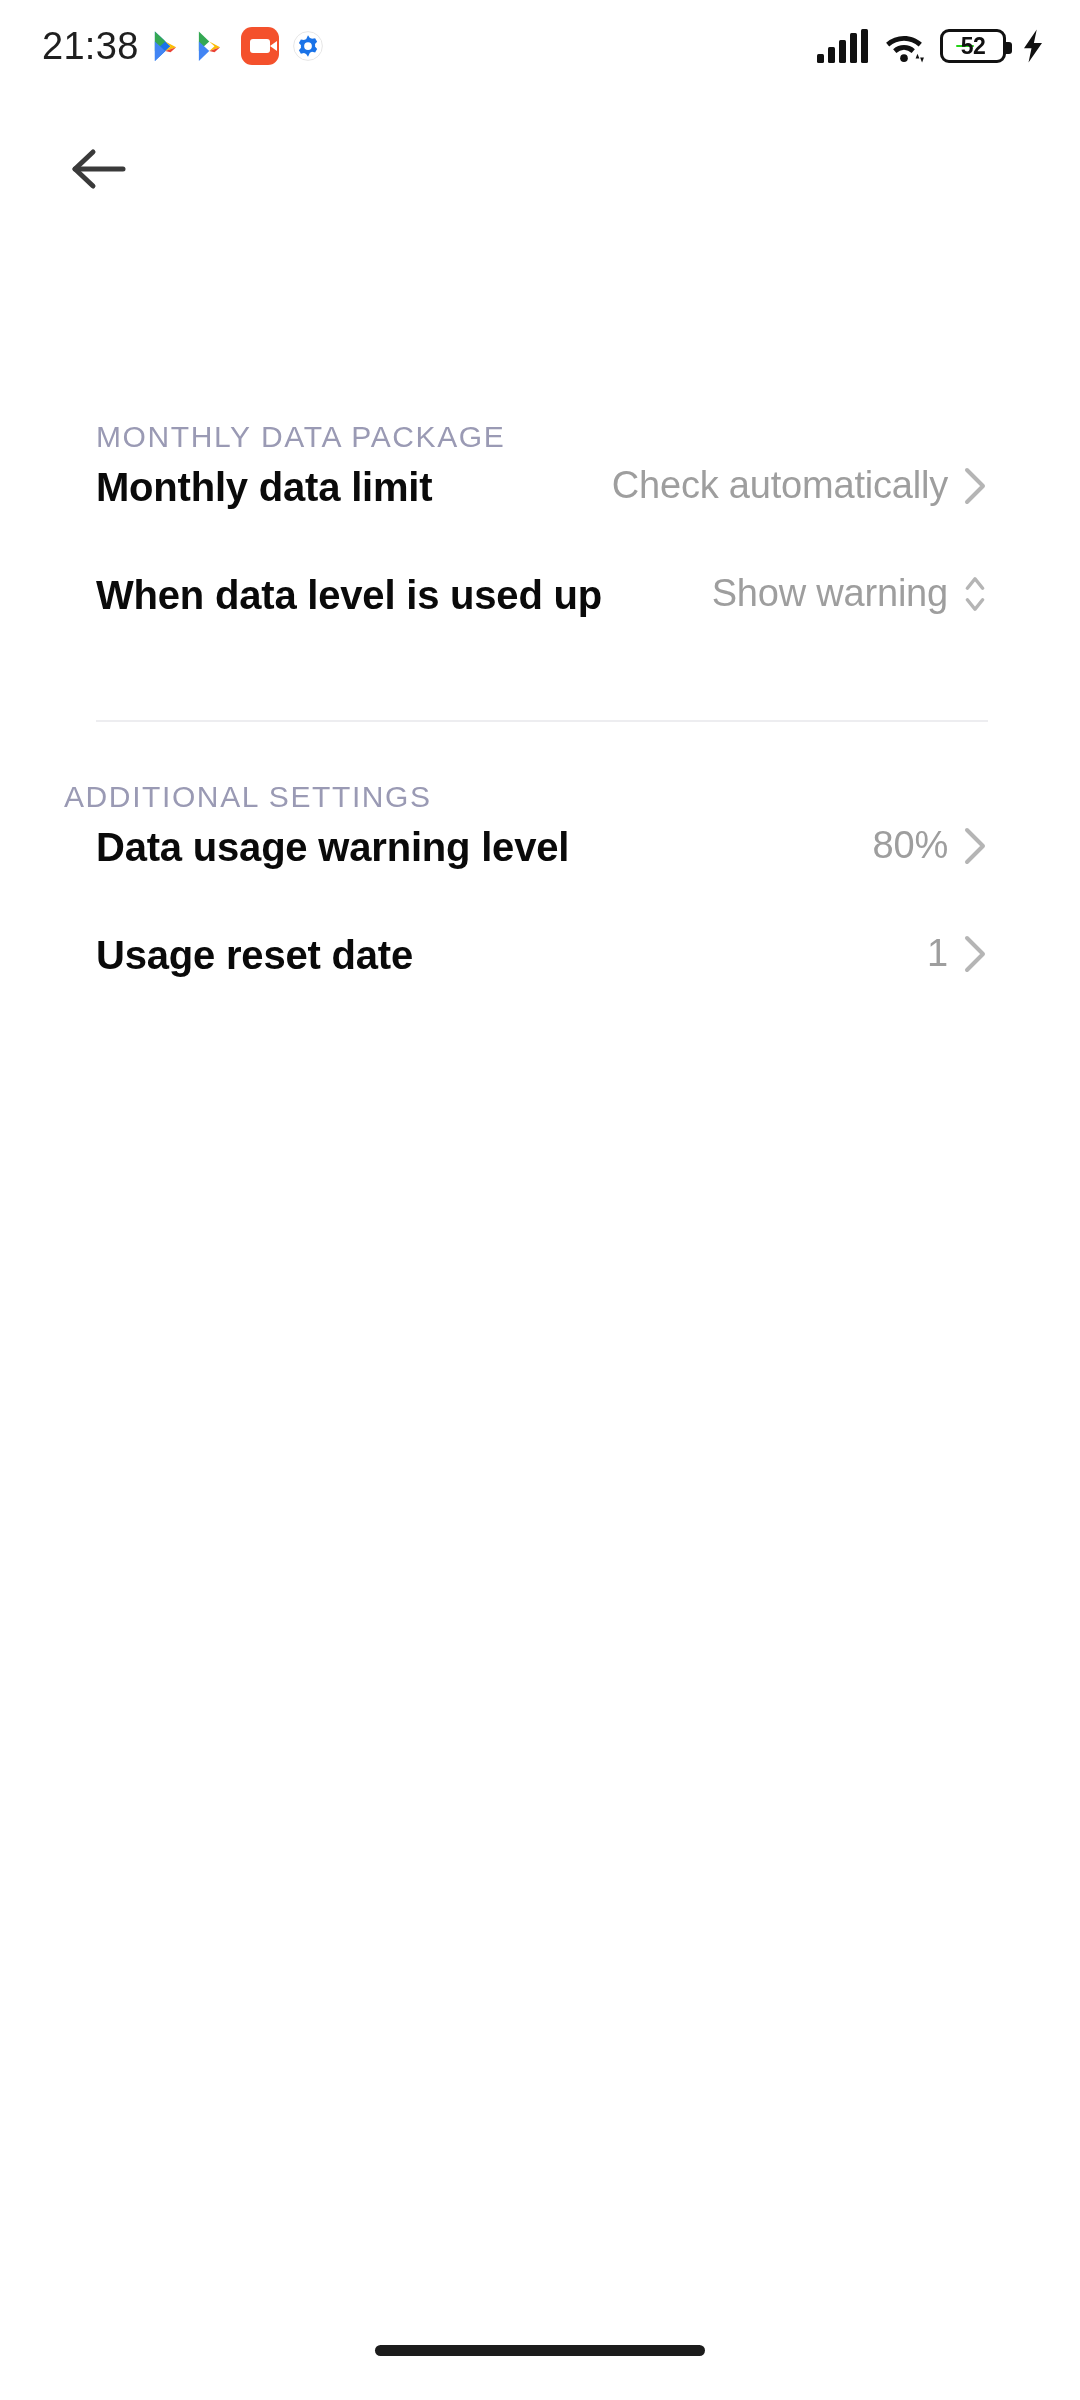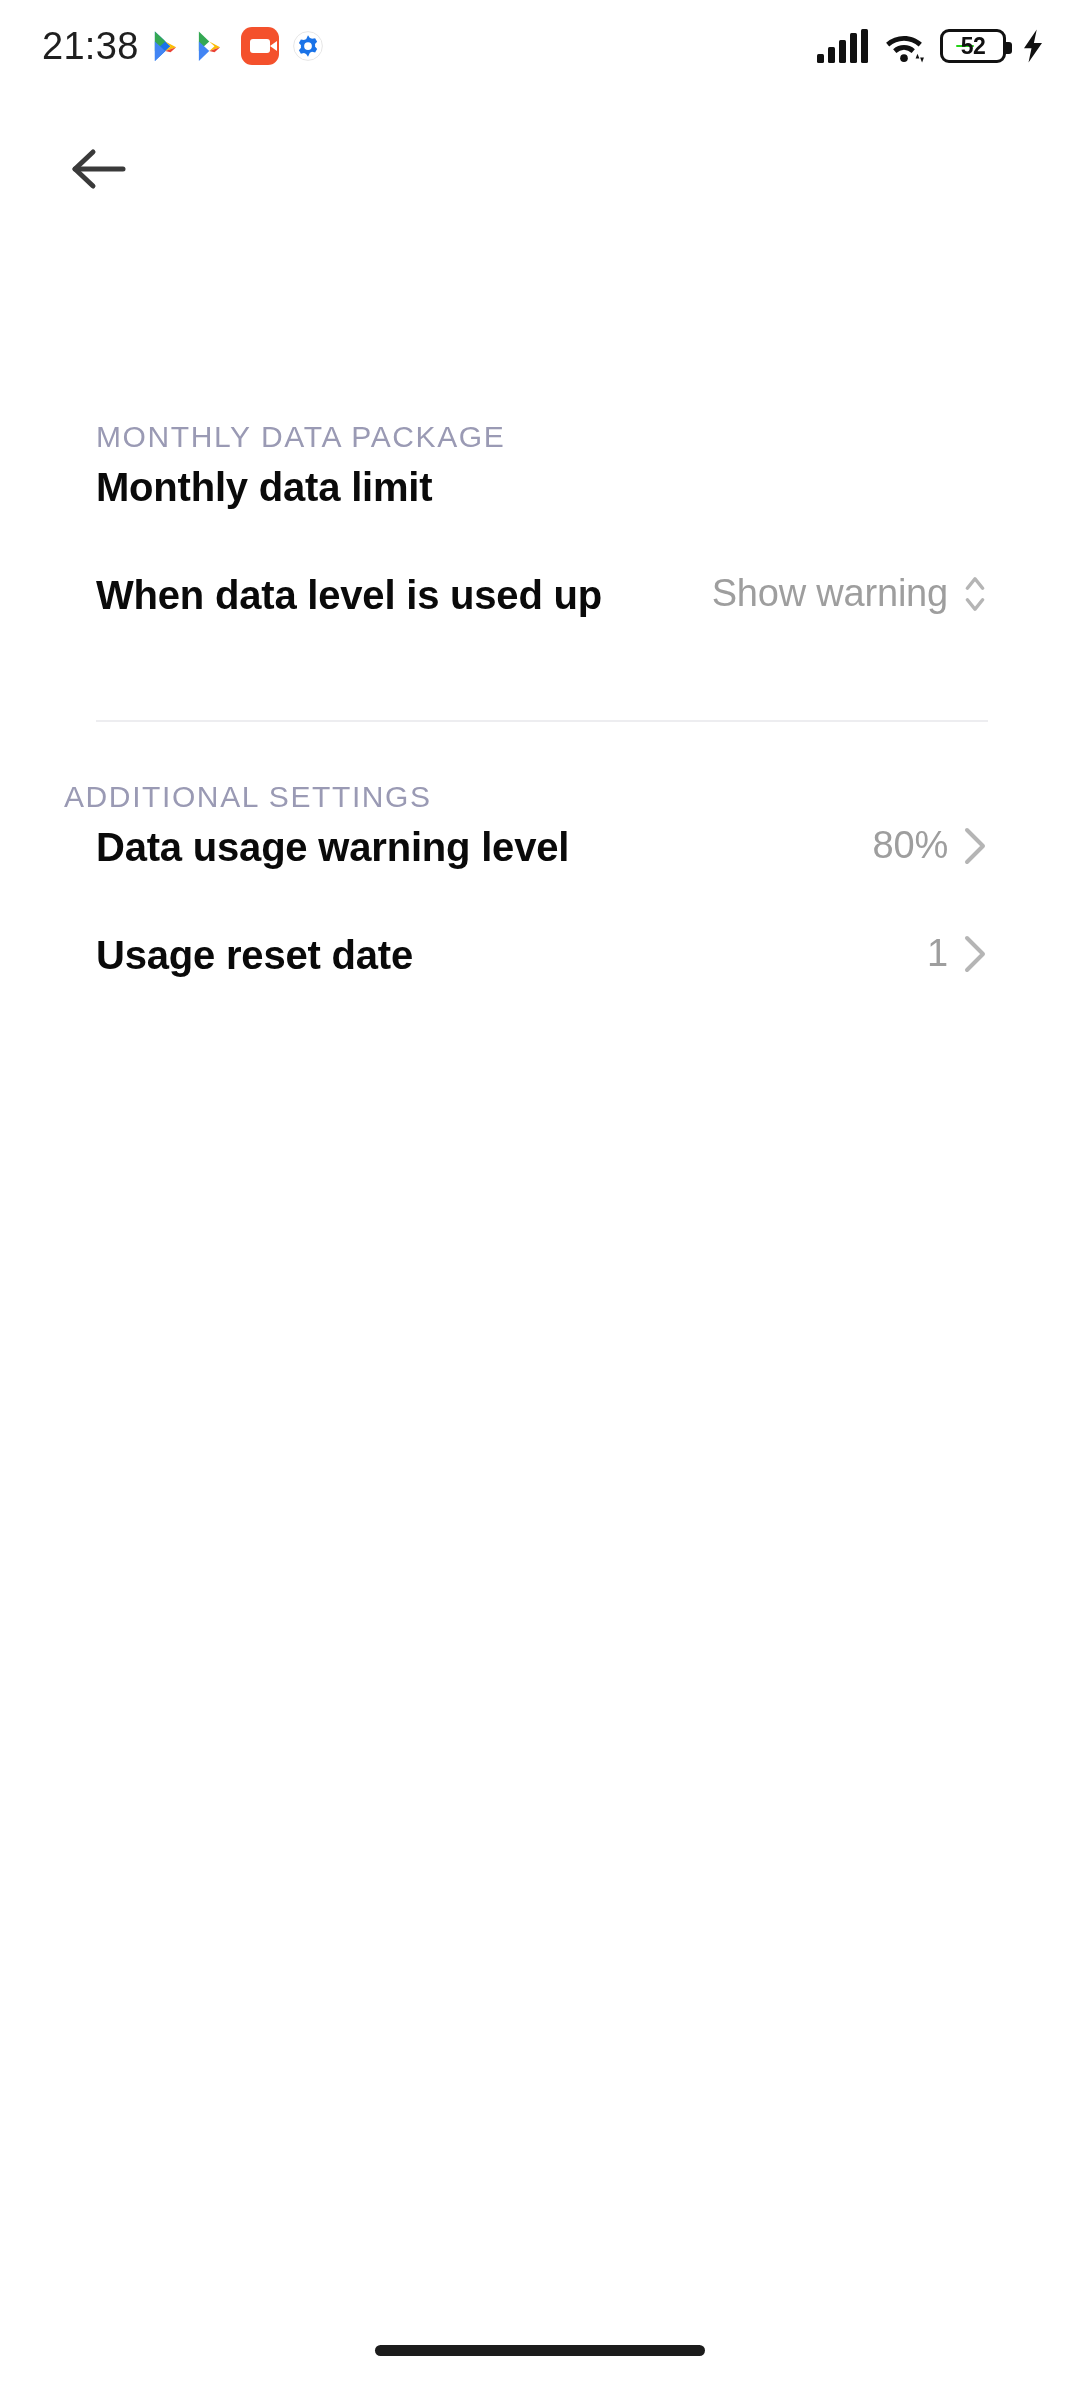"Check automatically" span.right { html: none -> <span> <span>Check automatically</span> <svg> <path></path> </svg> </span> }
